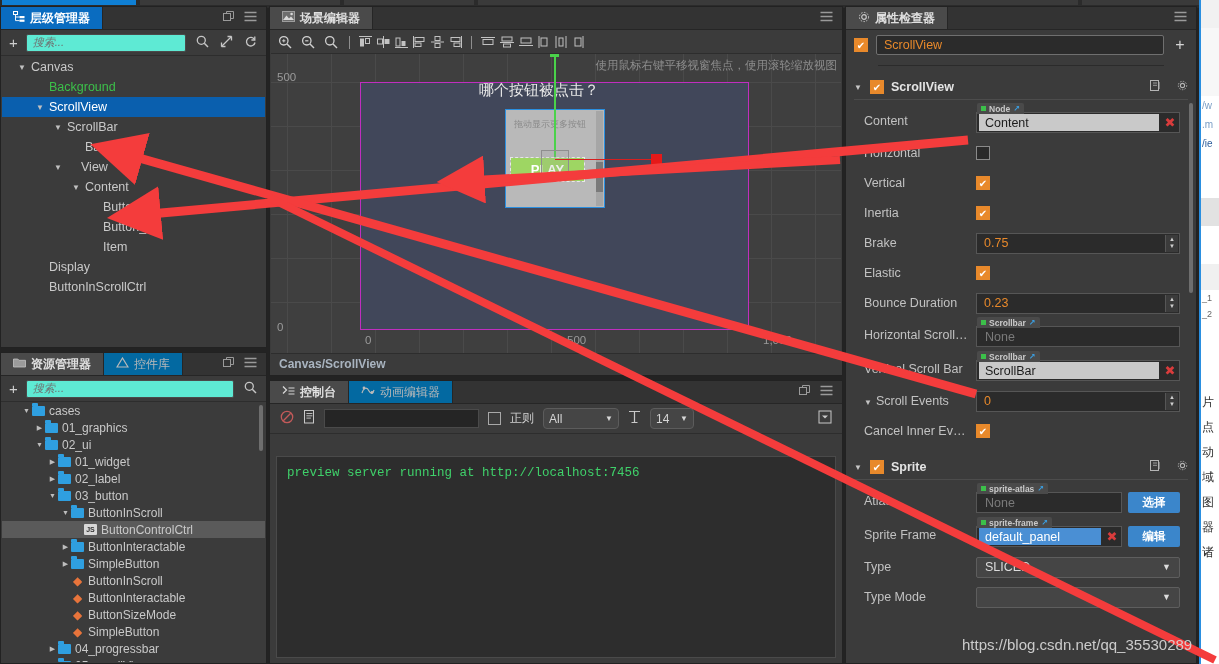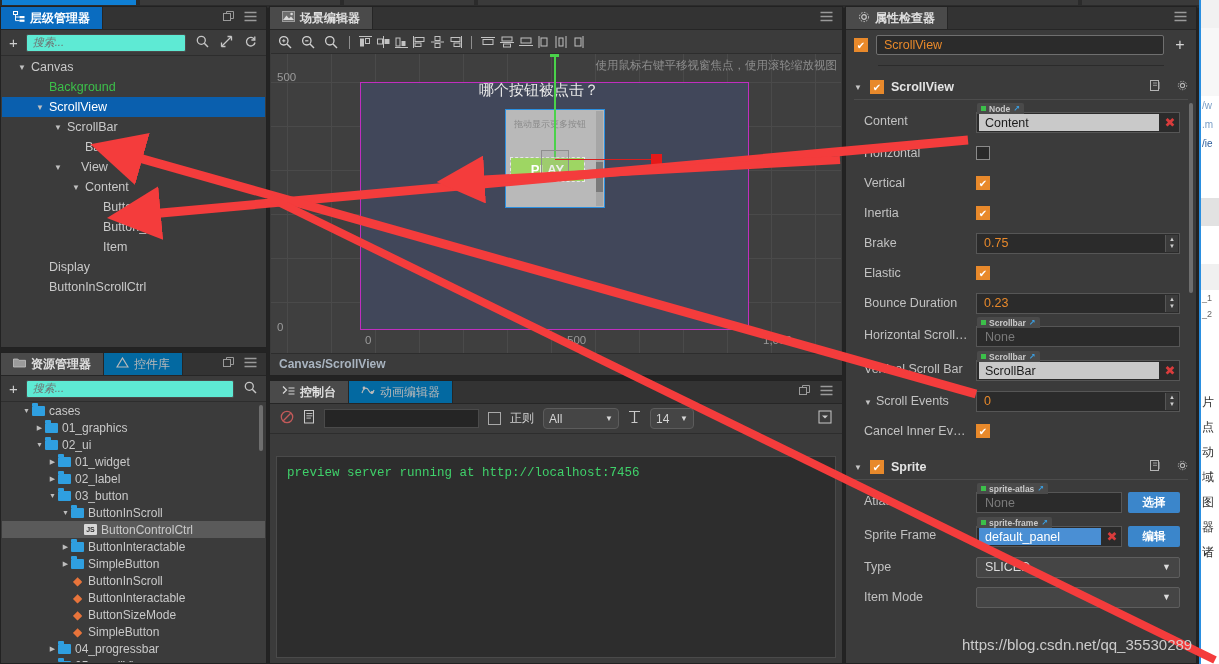"Item Mode" span { text: Item -> Type }
